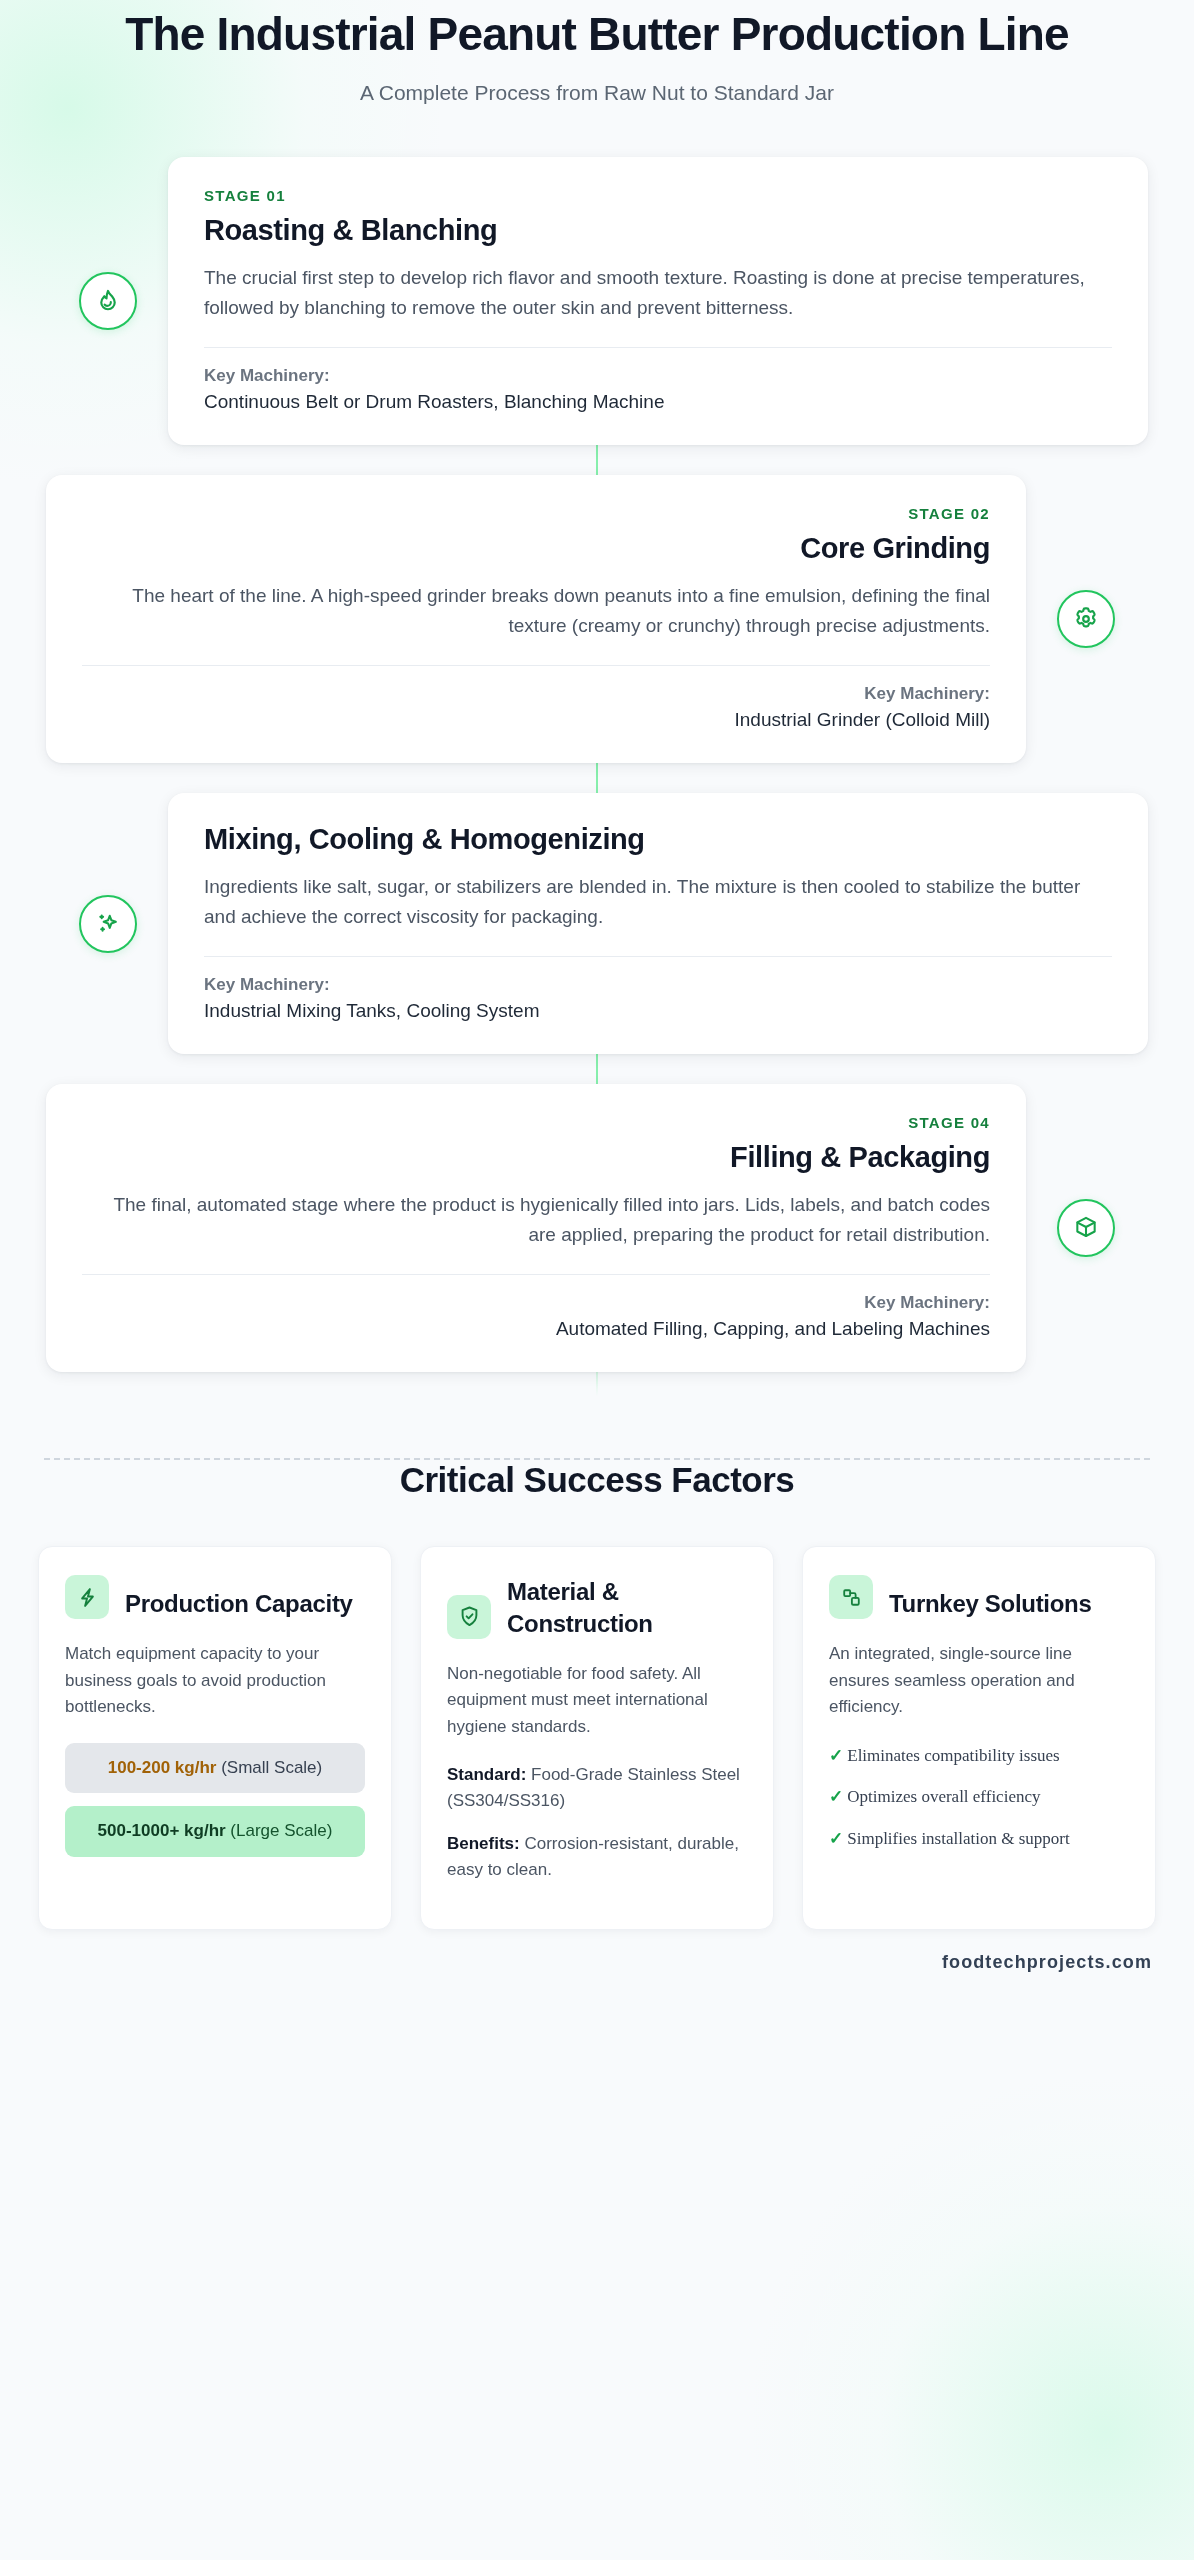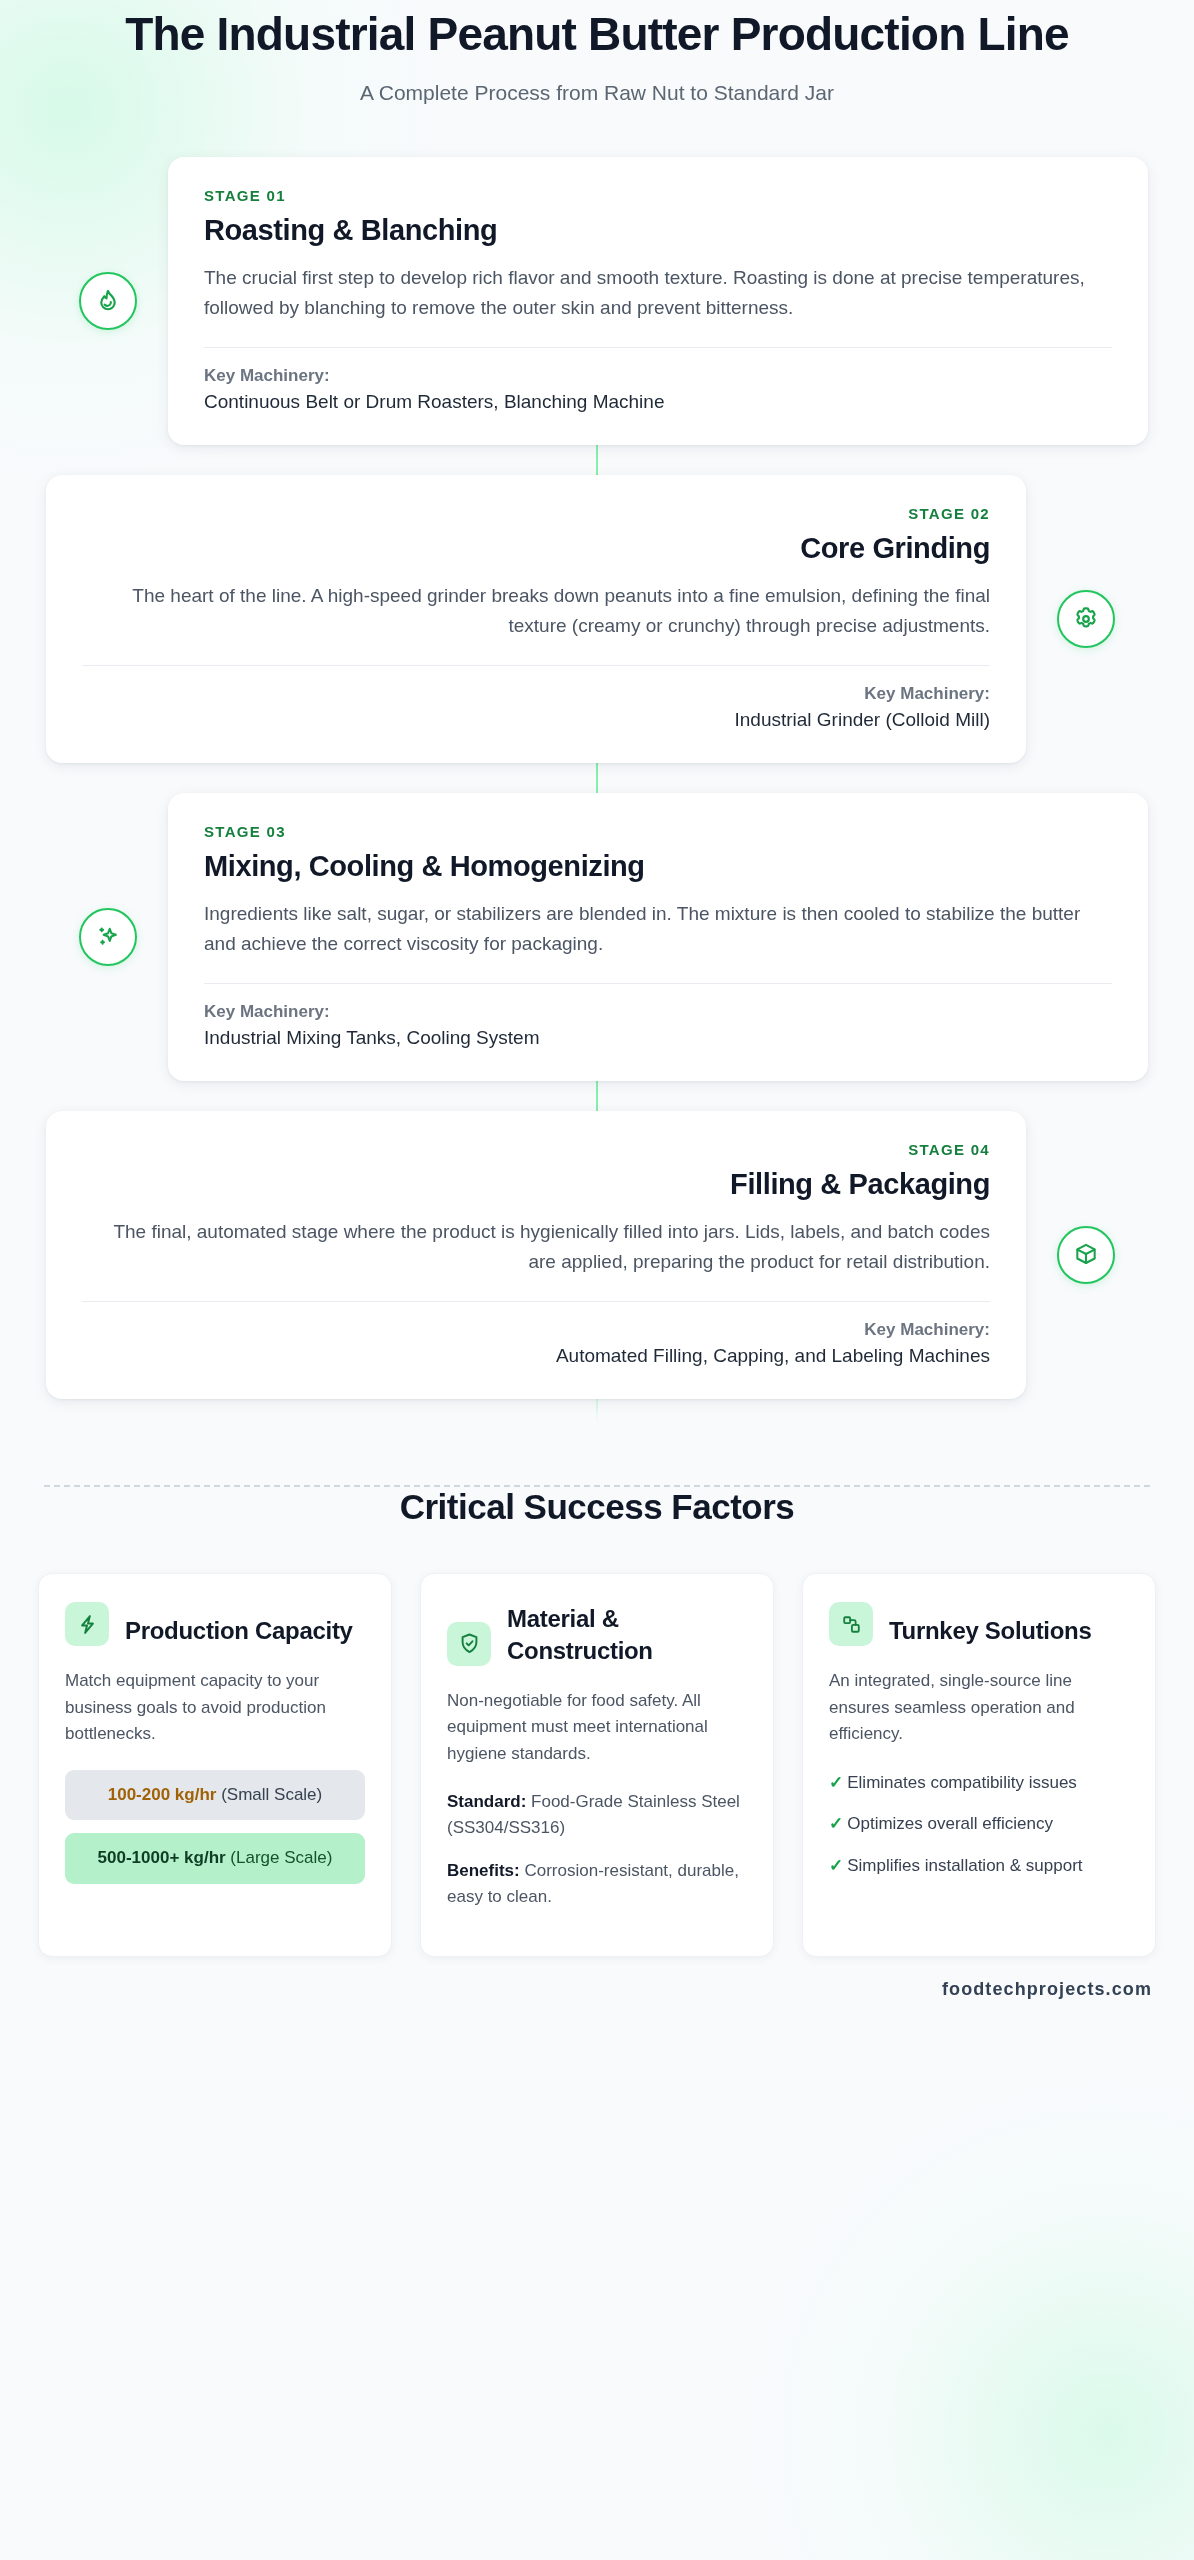"STAGE 03" div.stage-num { html: <div>STAGE 03</div> -> none }
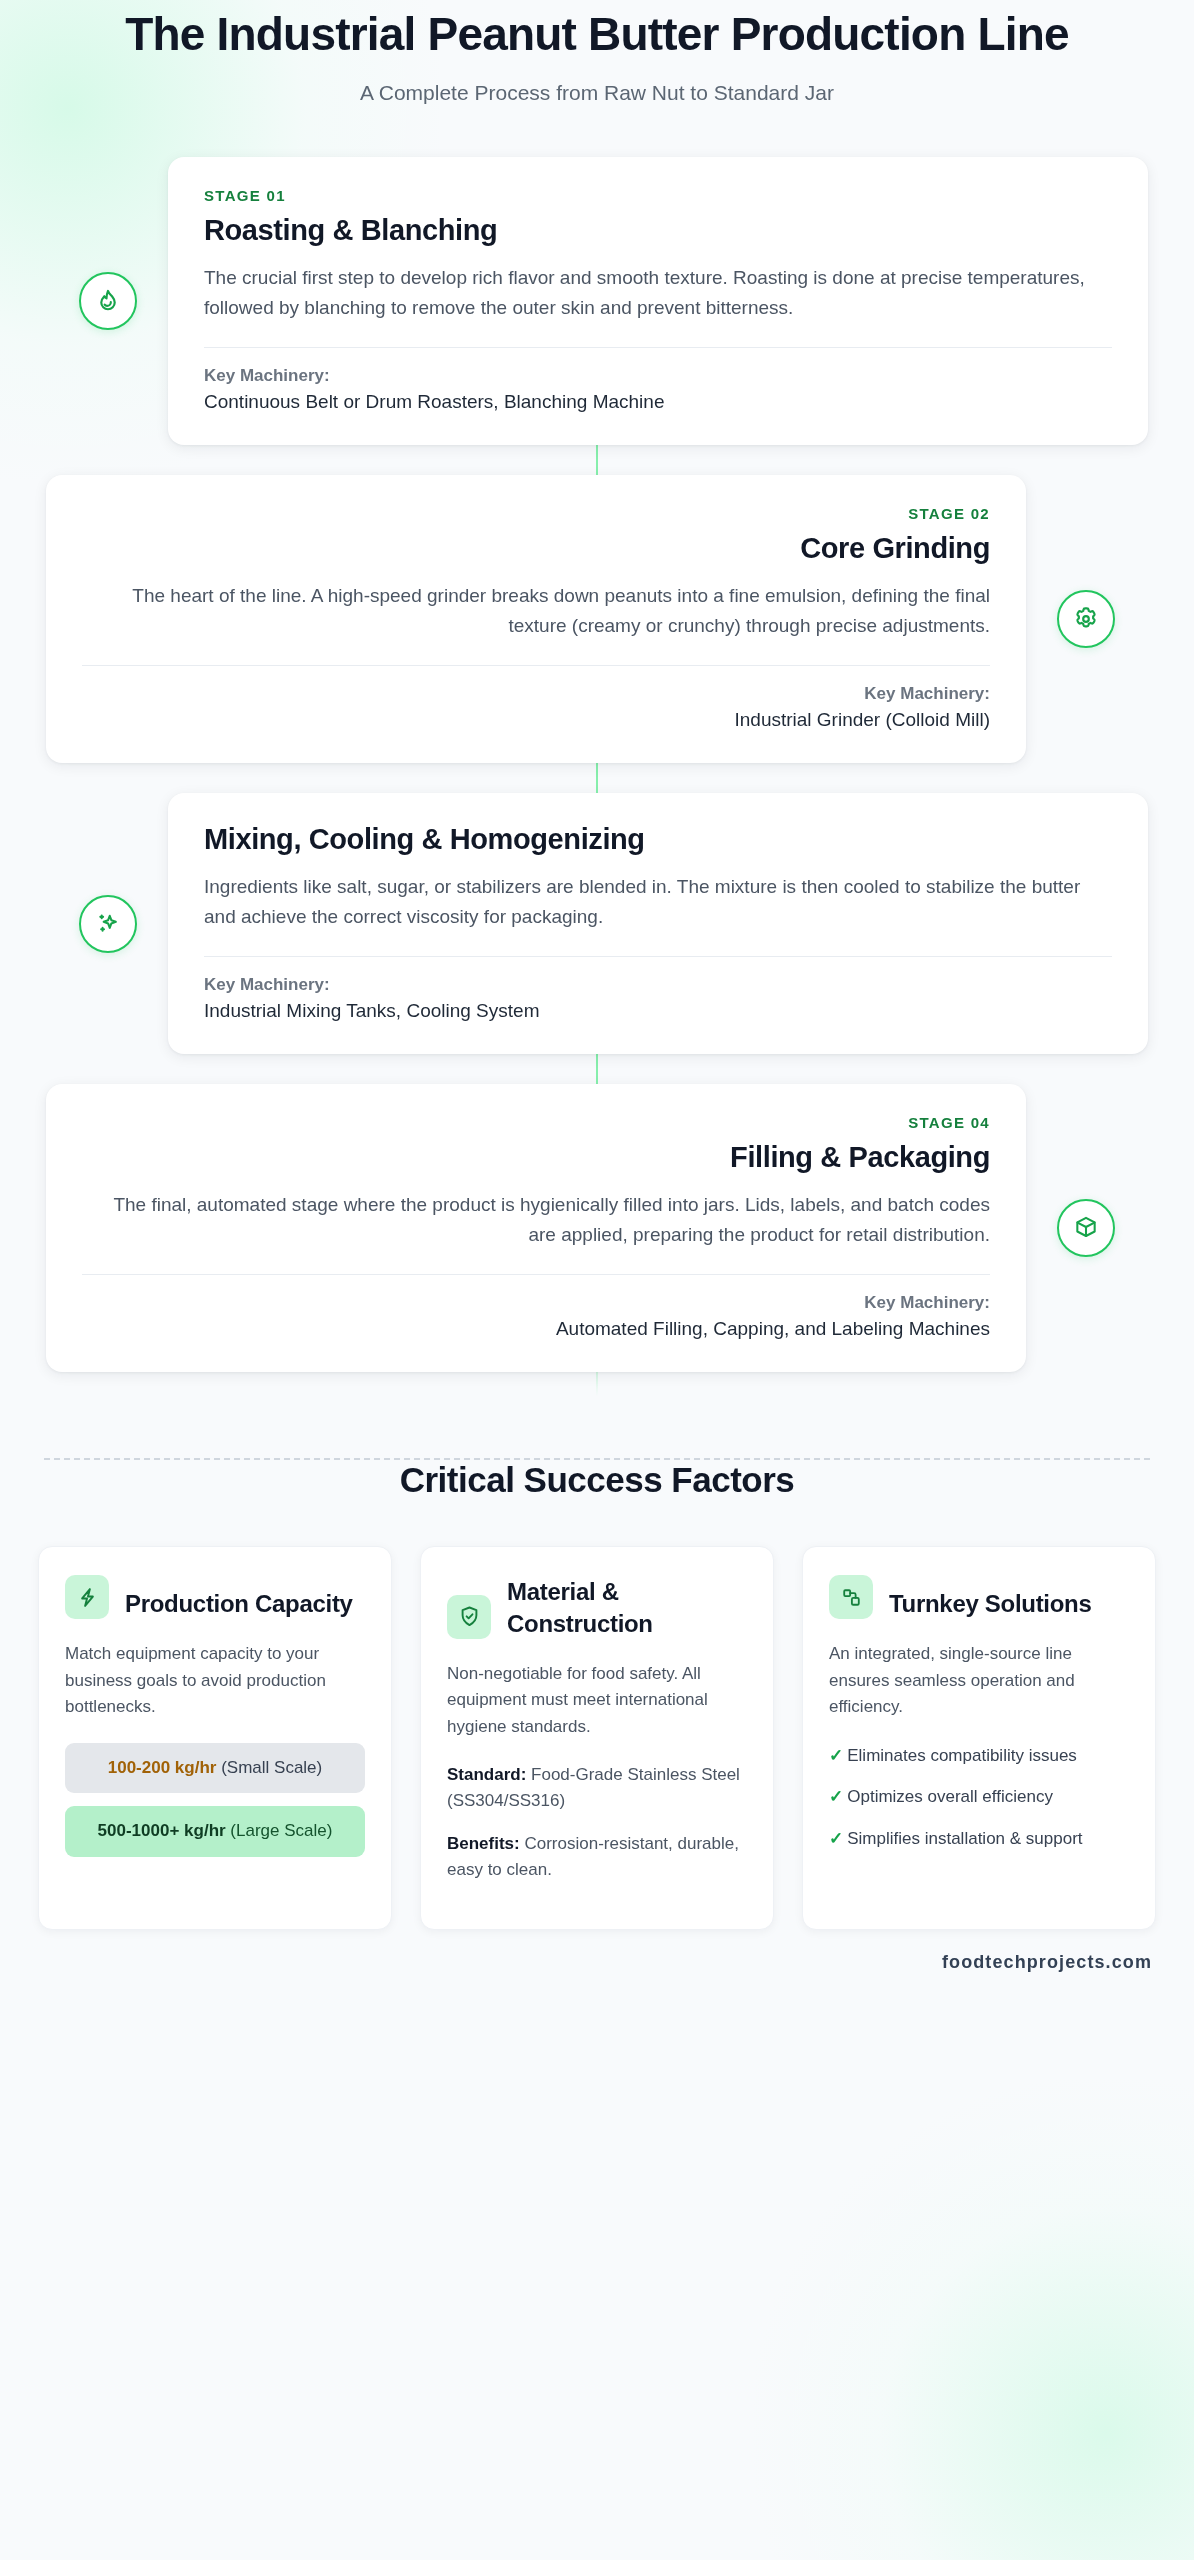"✓ Eliminates compatibility issues" .bullet { font-family: none -> Liberation Serif, serif }
